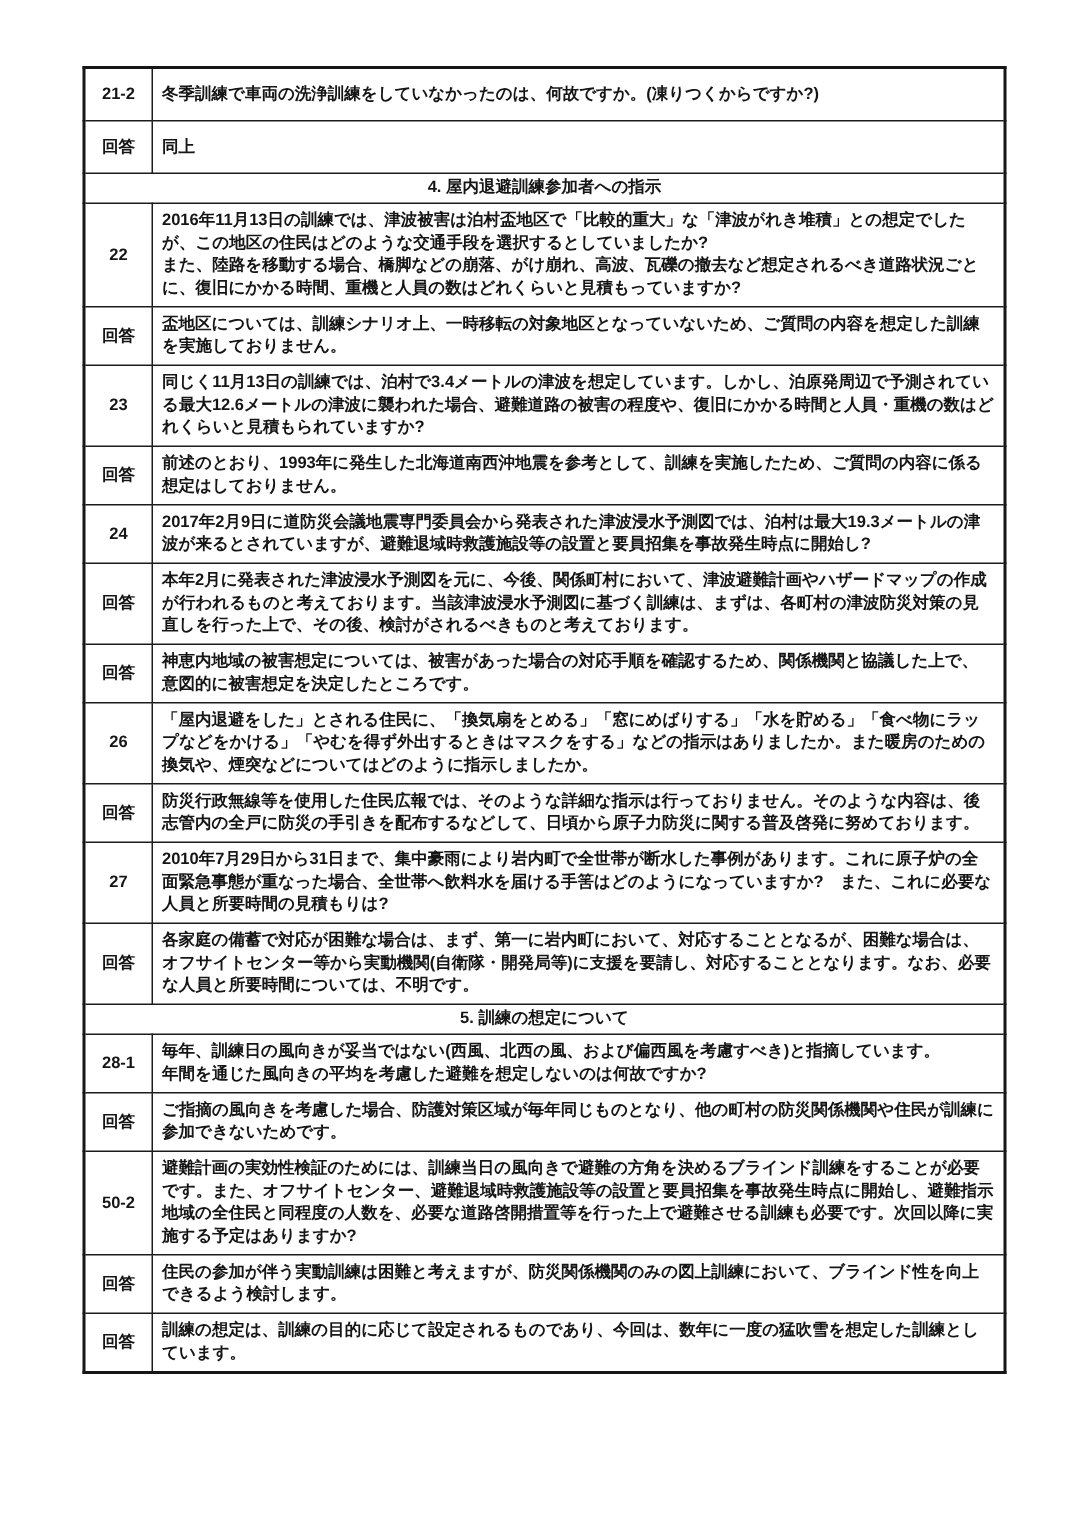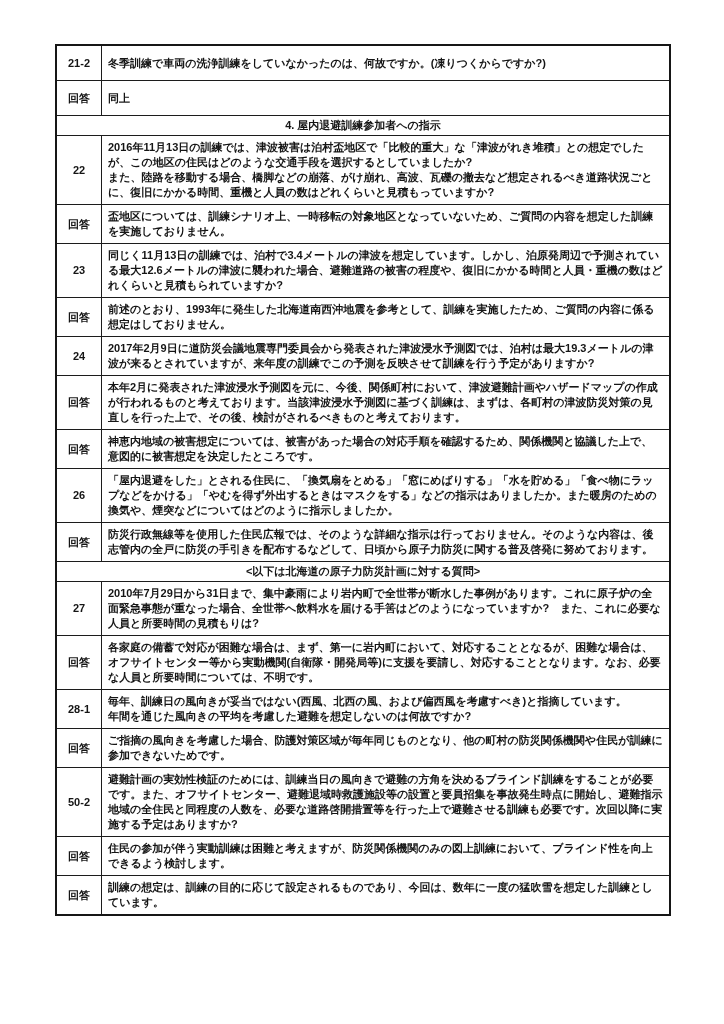"2017年2月9日に道防災会議地震専門委員会から発表された津波浸水予測図では、泊" td.content-cell { text: 来年度の訓練でこの予測を反映させて訓練を行う予定がありますか -> 避難退域時救護施設等の設置と要員招集を事故発生時点に開始し }
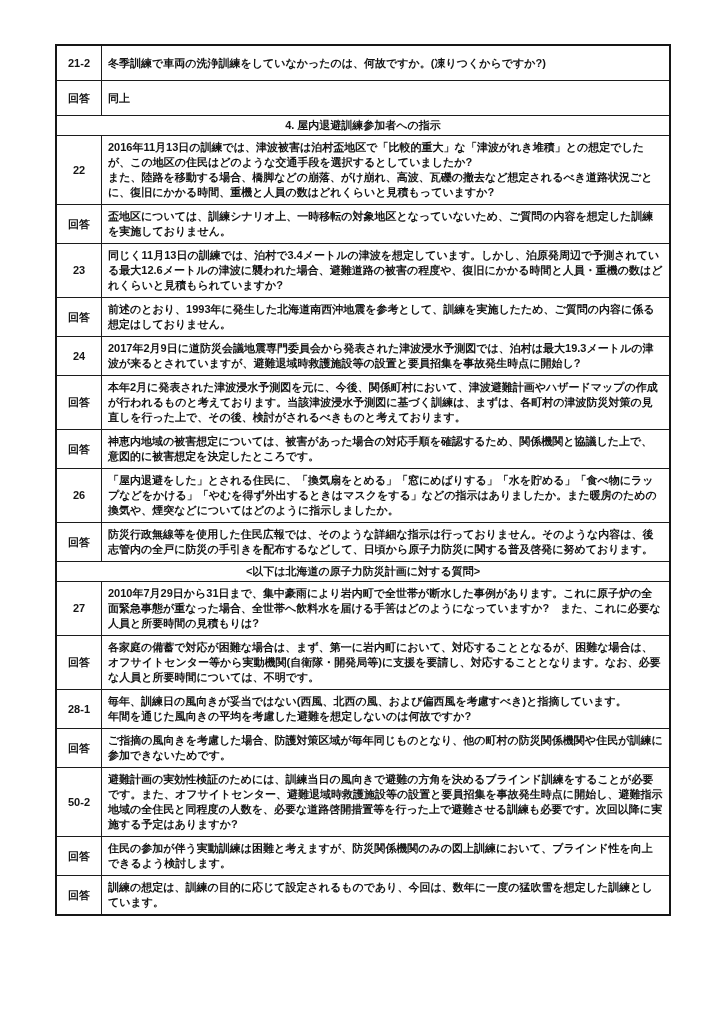"<以下は北海道の原子力防災計画に対する質問>" tr { html: <tr> <td>&lt;以下は北海道の原子力防災計画に対する質問&gt;</td> </tr> -> none }
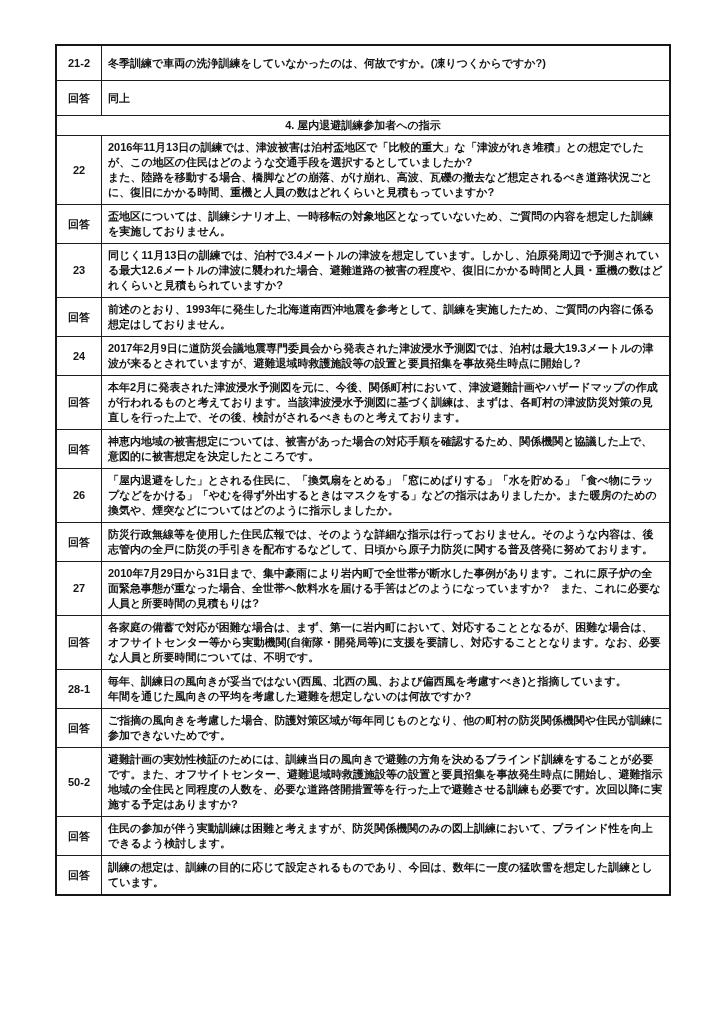"5. 訓練の想定について" tr { html: none -> <tr> <td>5. 訓練の想定について</td> </tr> }
